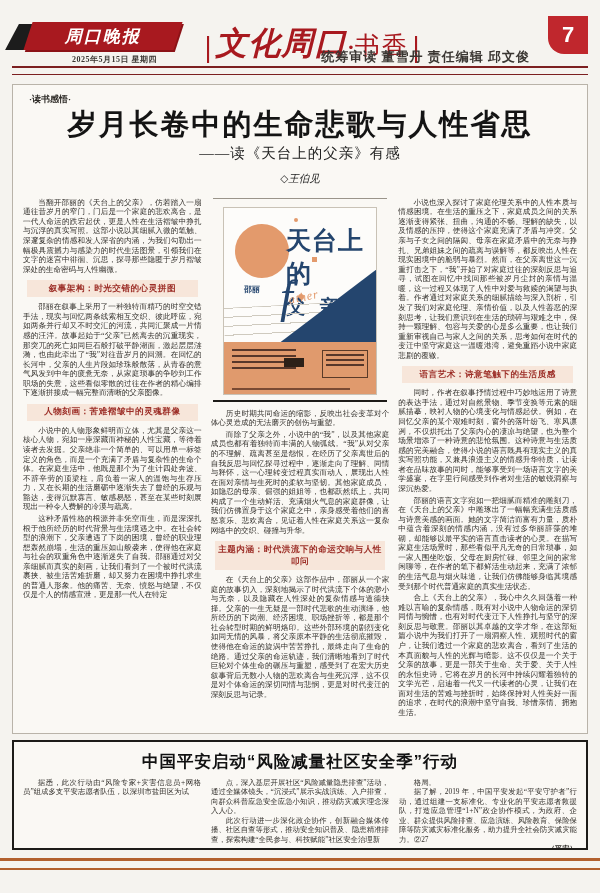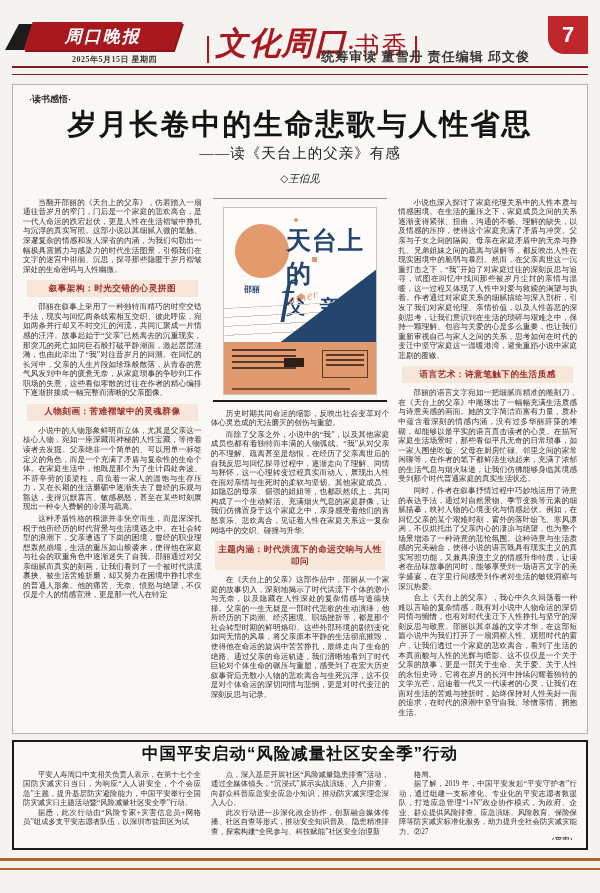"邵丽的语言文字宛如一把细腻而精准的雕刻刀，在《天台上的父亲》中雕琢出了一幅幅充满" p { order: before "同时，作者在叙事抒情过程中巧妙地运用了诗意的表达手法，通过对自然景物、季节变换等" -> after "同时，作者在叙事抒情过程中巧妙地运用了诗意的表达手法，通过对自然景物、季节变换等" }
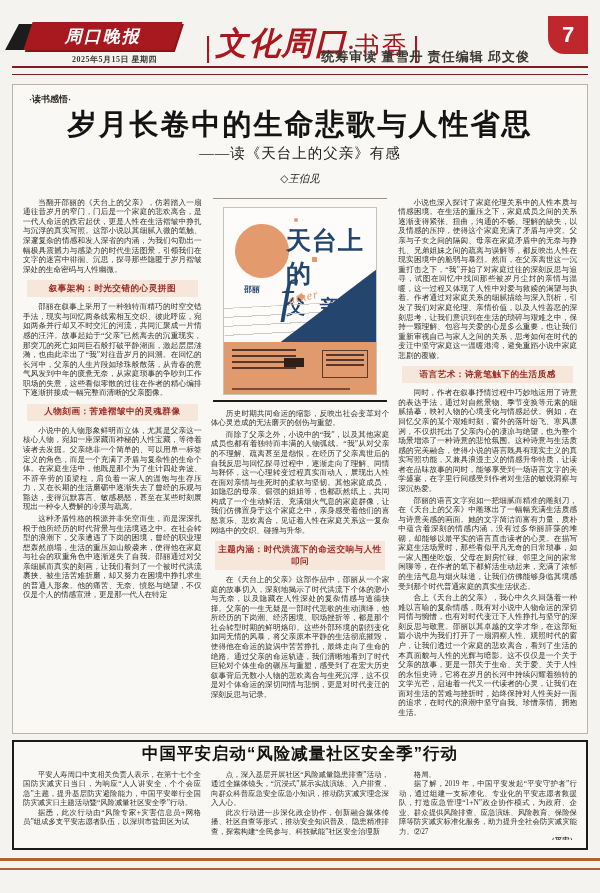"中国平安启动“风险减量社区安全季”行动" .bottom-box { padding: 1px 9px -> 9px 9px }
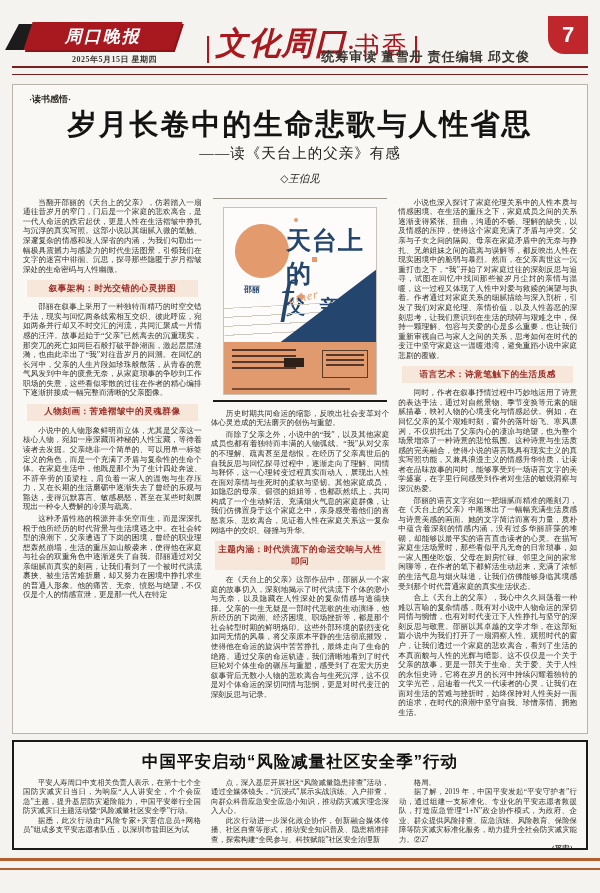"平安人寿周口中支相关负责人表示，在第十七个全国防灾减灾日当日，为响应“人人讲安全" p { html: <p>平安人寿周口中支相关负责人表示，在第十七个全国防灾减灾日当日，为响应“人人讲安全，个个会应急”主题，提升基层防灾避险能力，中国平安举行全国防灾减灾日主题活动暨“风险减量社区安全季”行动。</p> -> none }
